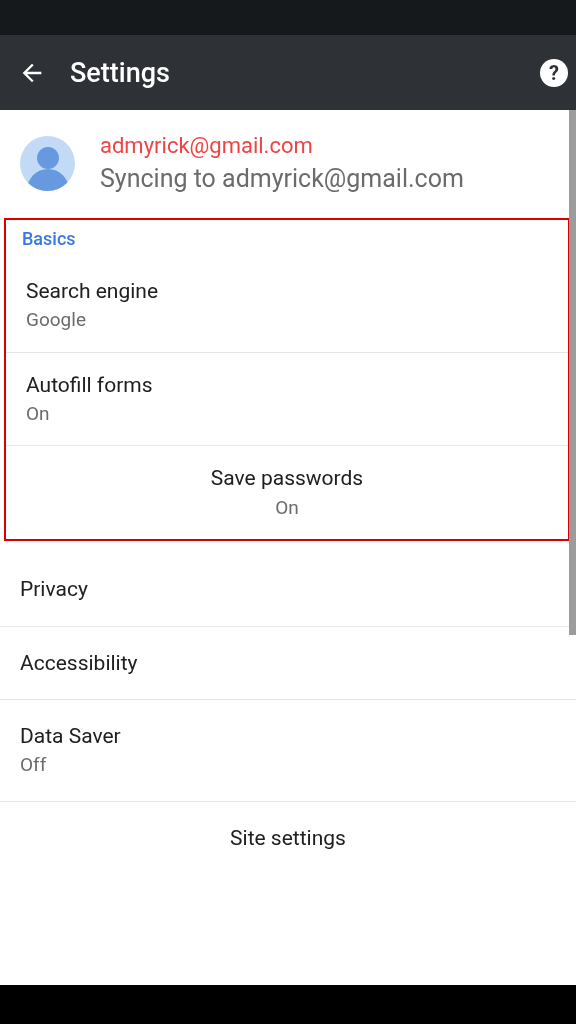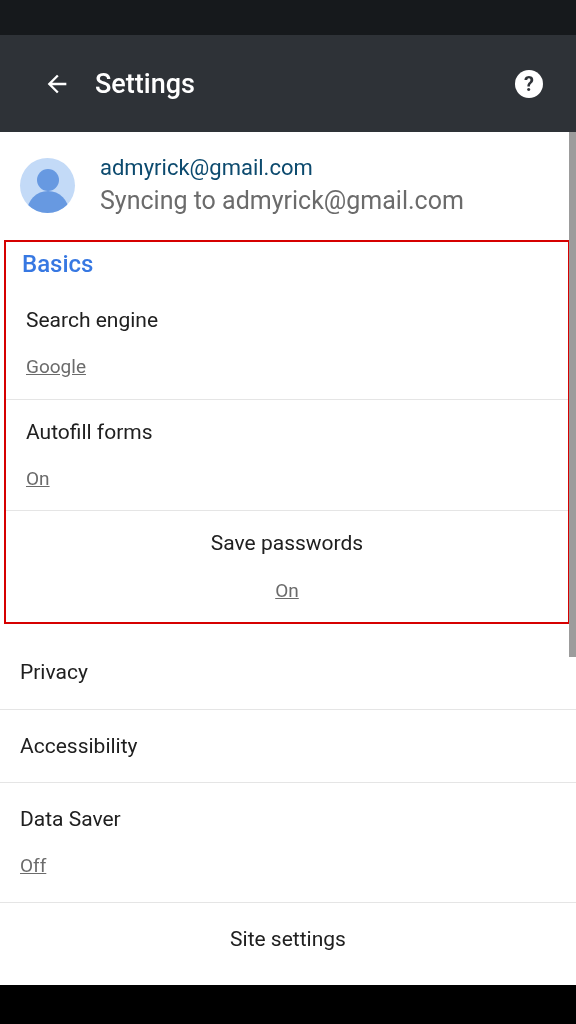"Settings" .app-bar { height: 97px -> 75px; padding: 0 33px -> 0 8px }
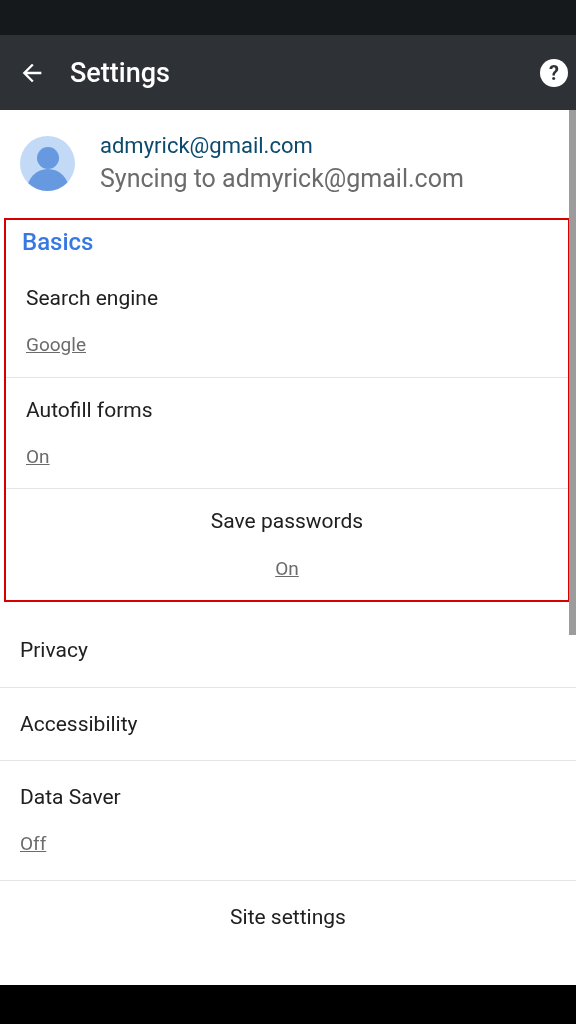"admyrick@gmail.com" .account-text .email { color: #0c4a6e -> #ef4444 }
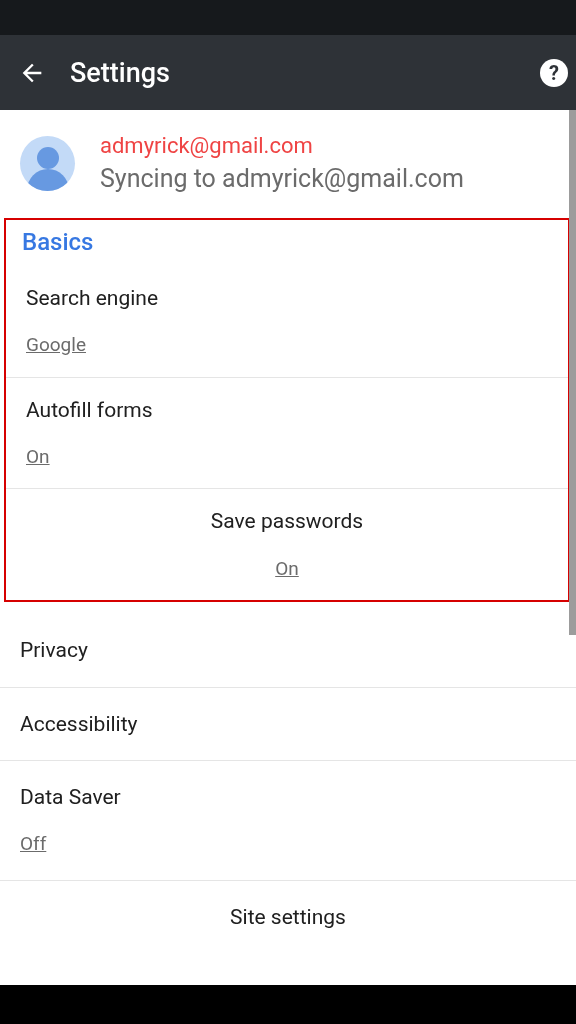"Basics" .section-header { font-size: 24px -> 18px }
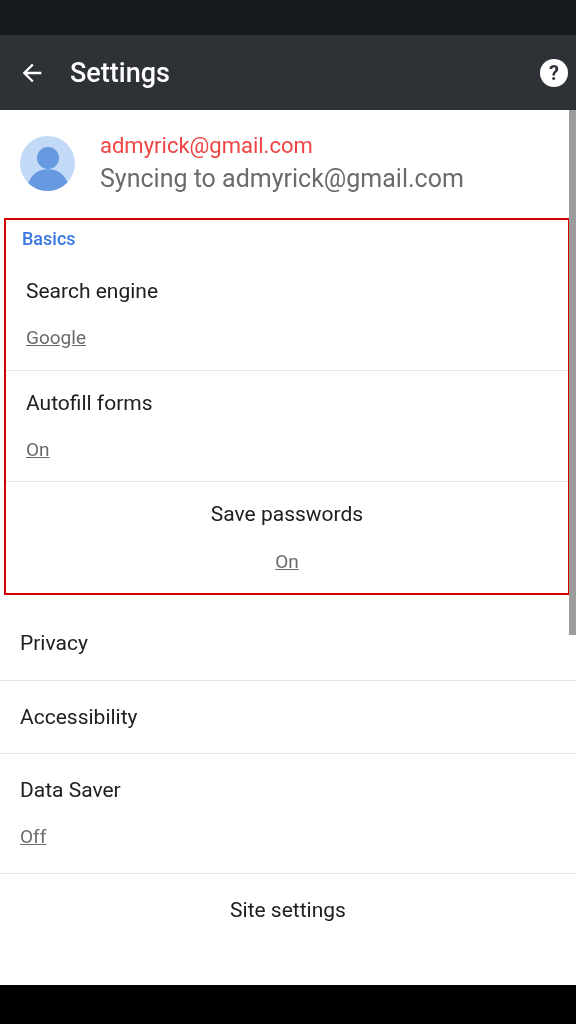"Google" .item .value { margin-top: 20px -> 2px; text-decoration: underline -> none }
